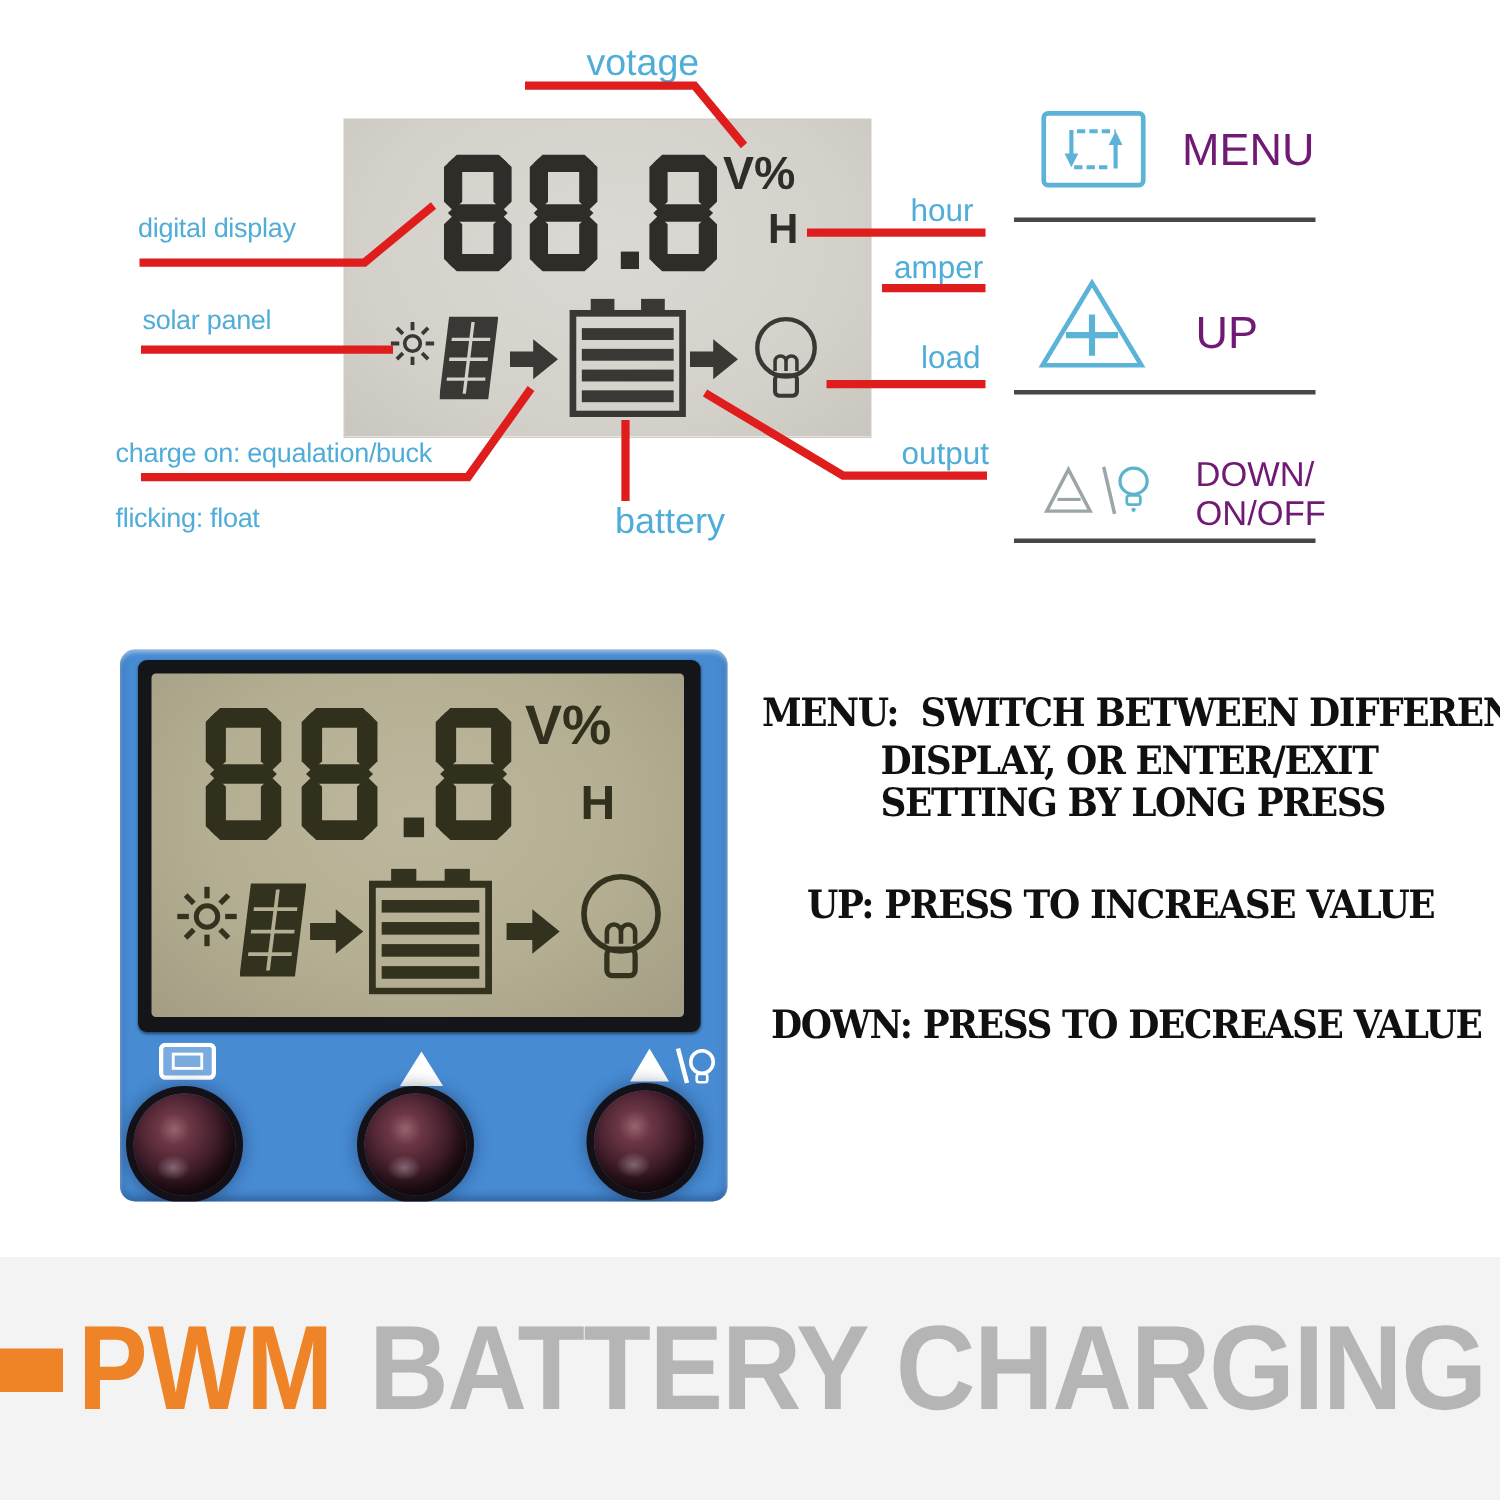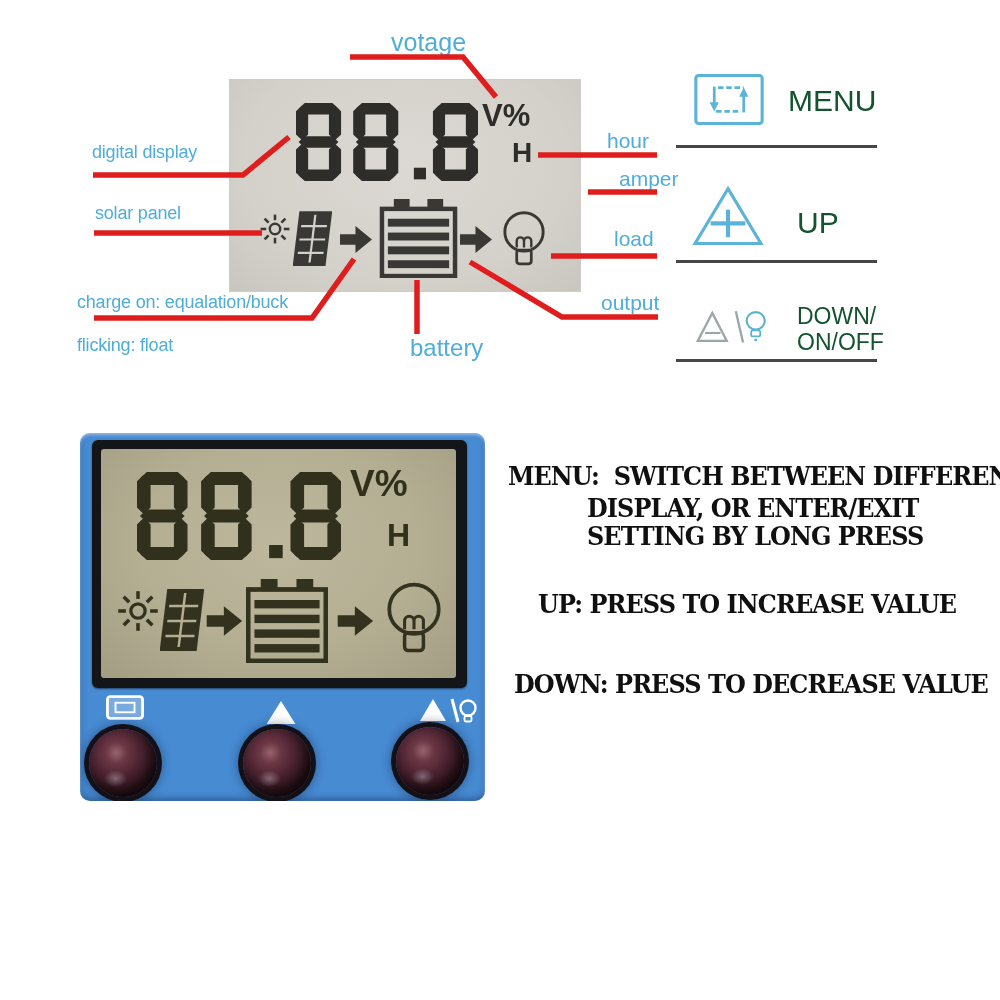"MENU" .legend-text { color: #14532d -> #701a75 }
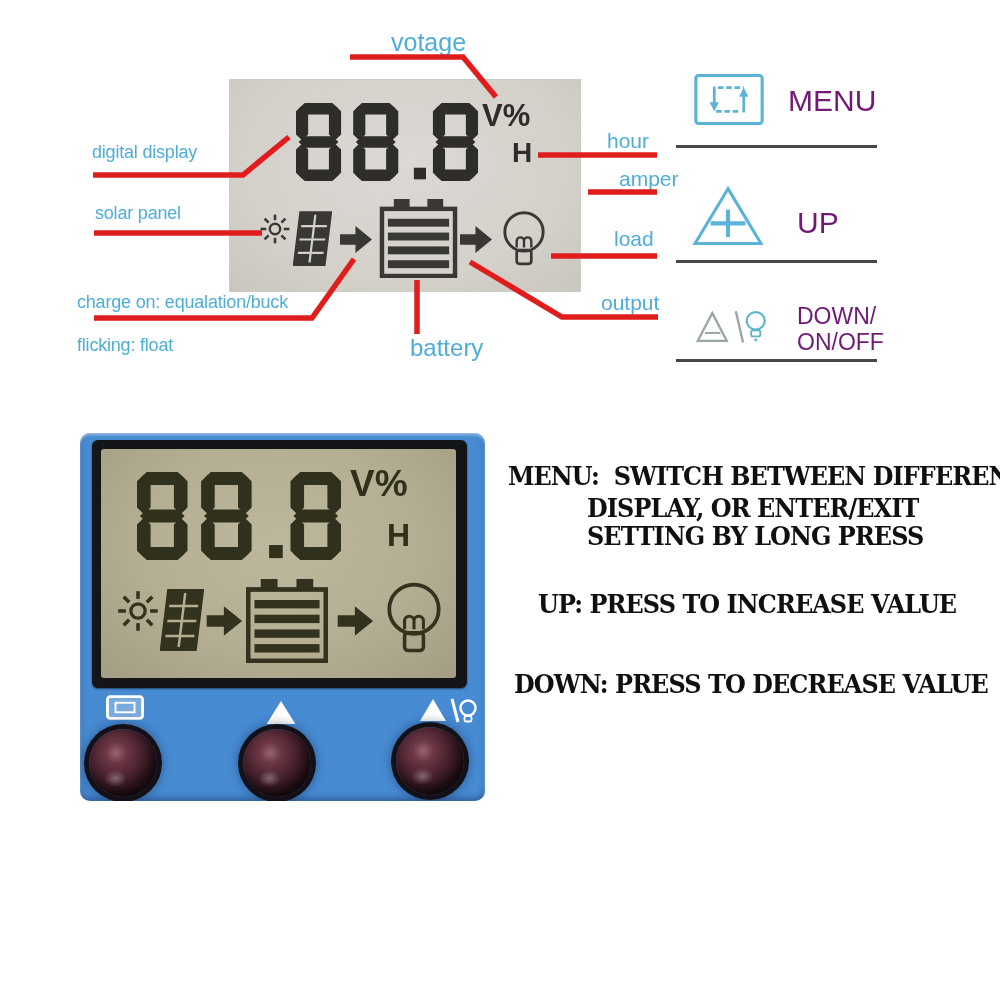"amper" div.abs { left: 619px -> 596px }
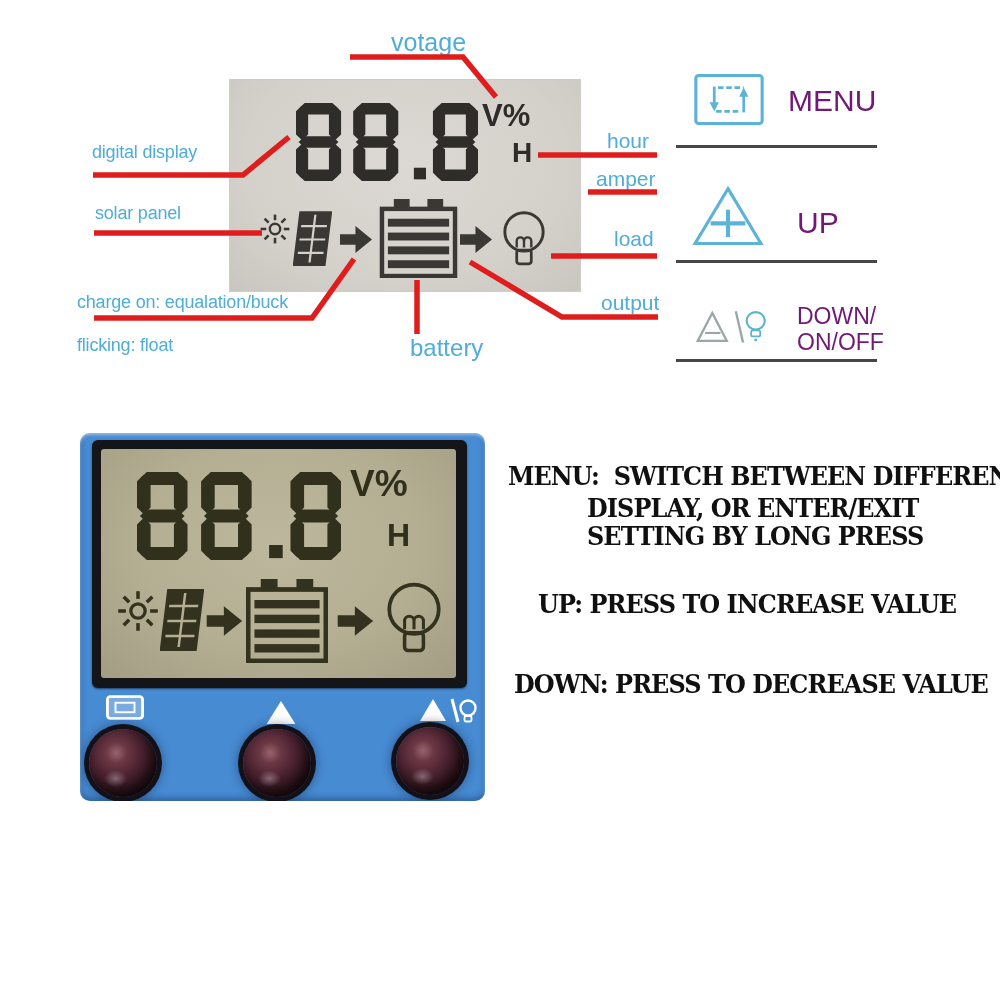"PWM" section.abs { html: none -> <section> <div></div> <div>PWM</div> <div>BATTERY CHARGING</div> </section> }
